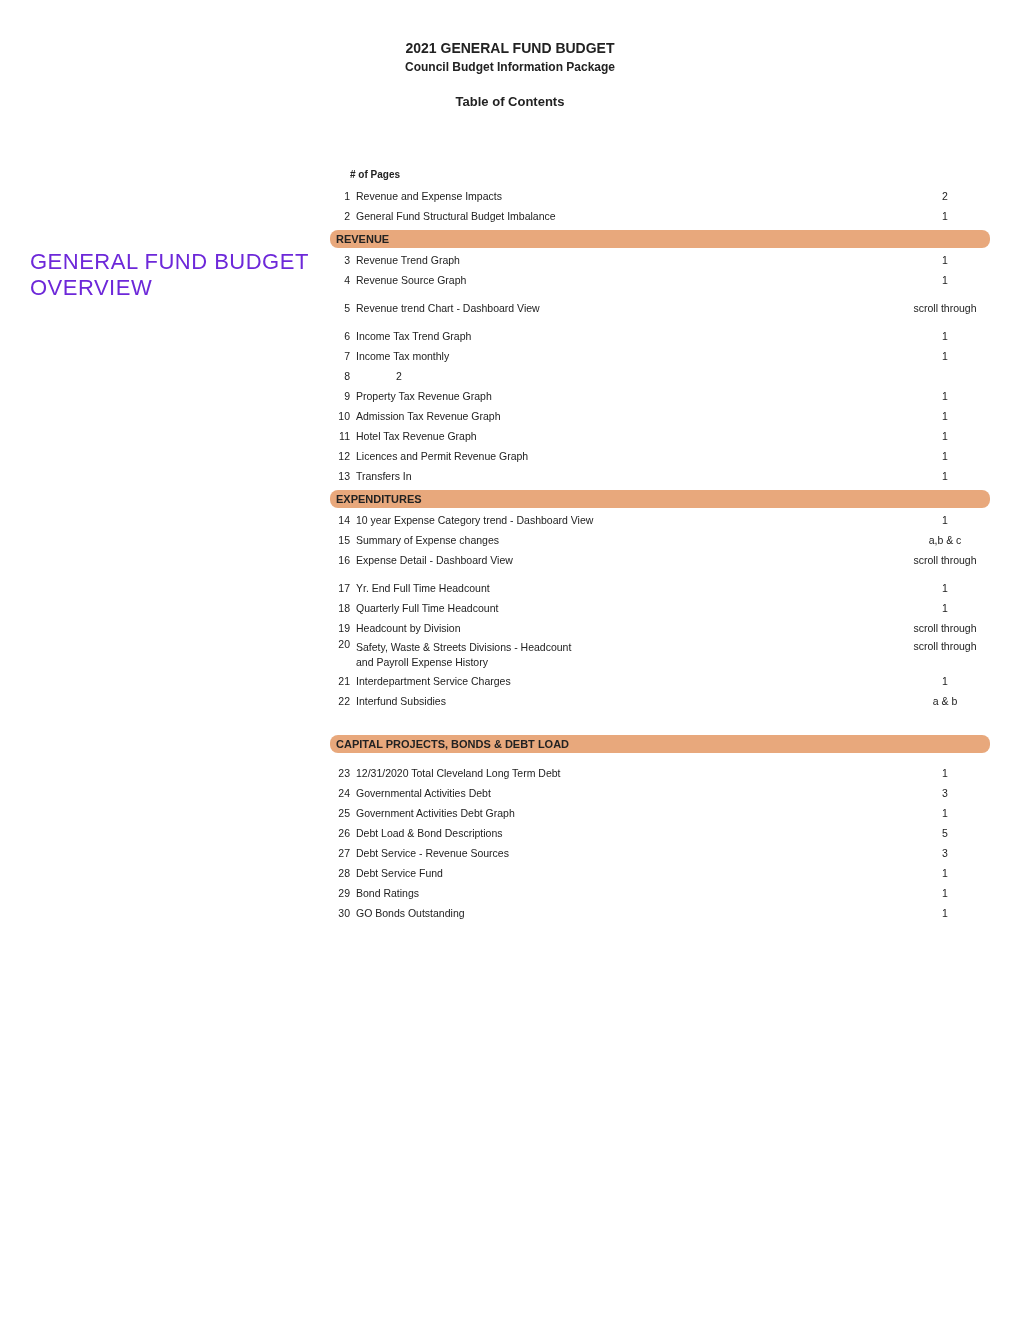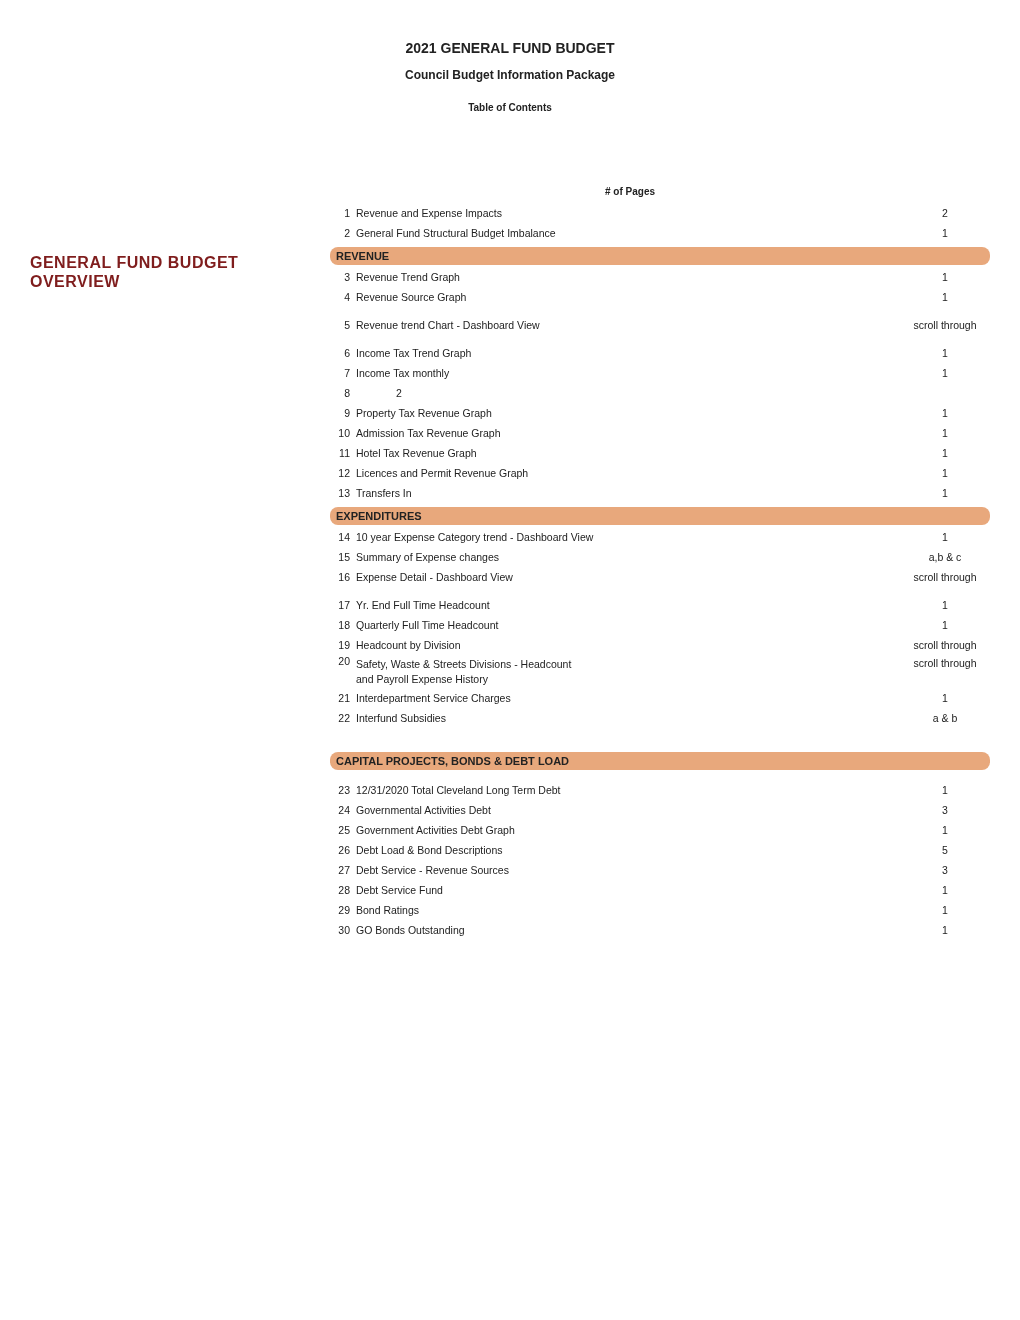"2021 GENERAL FUND BUDGET" .header-title-main { margin-bottom: 12px -> 4px }
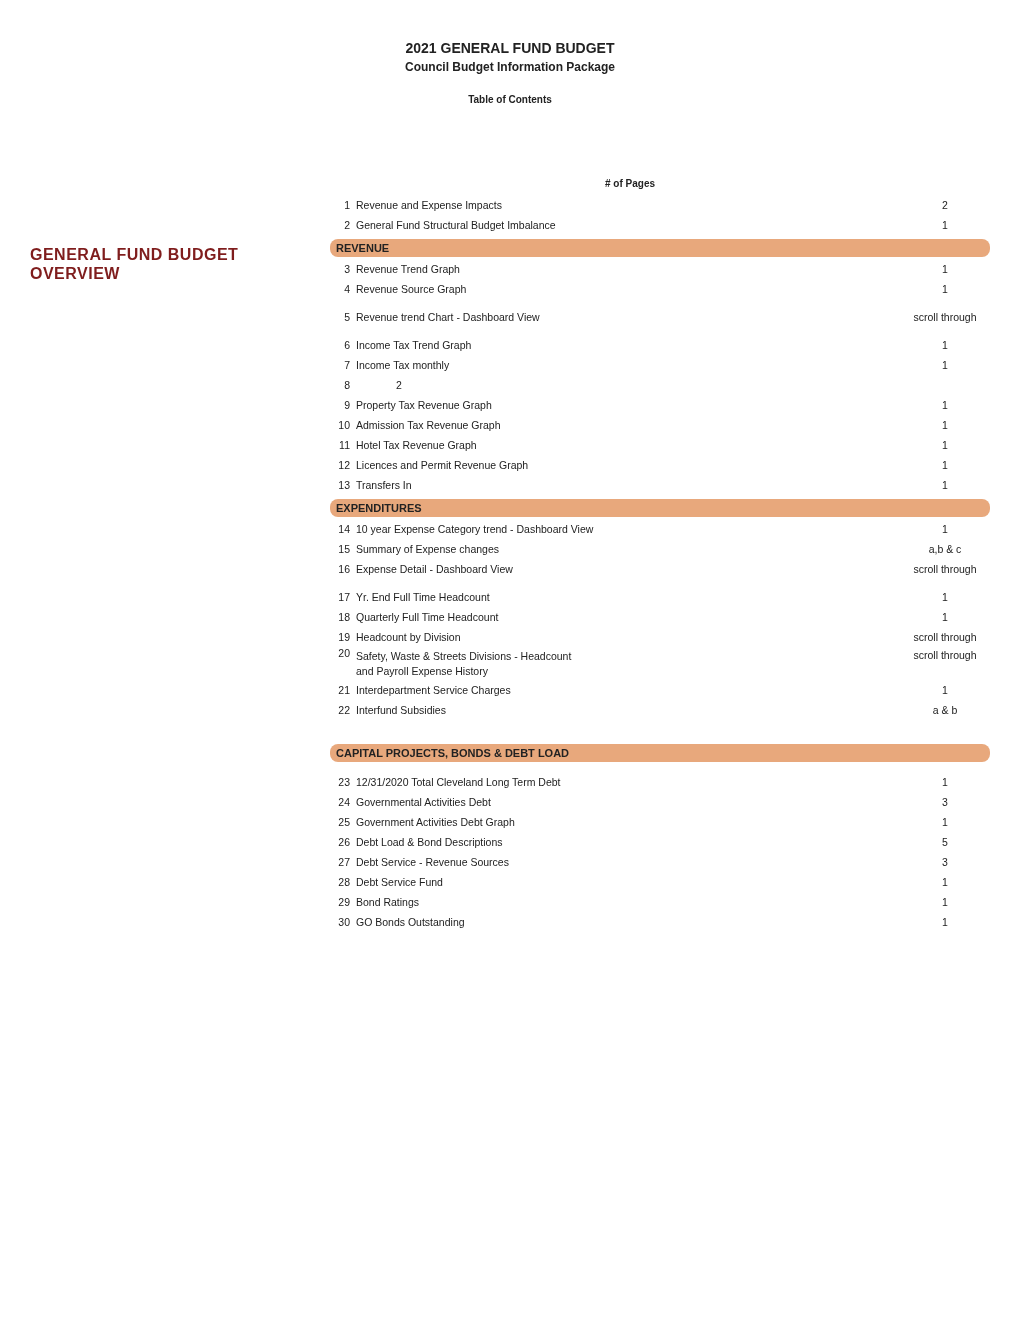"Table of Contents" .header-title-toc { font-size: 10px -> 13px }
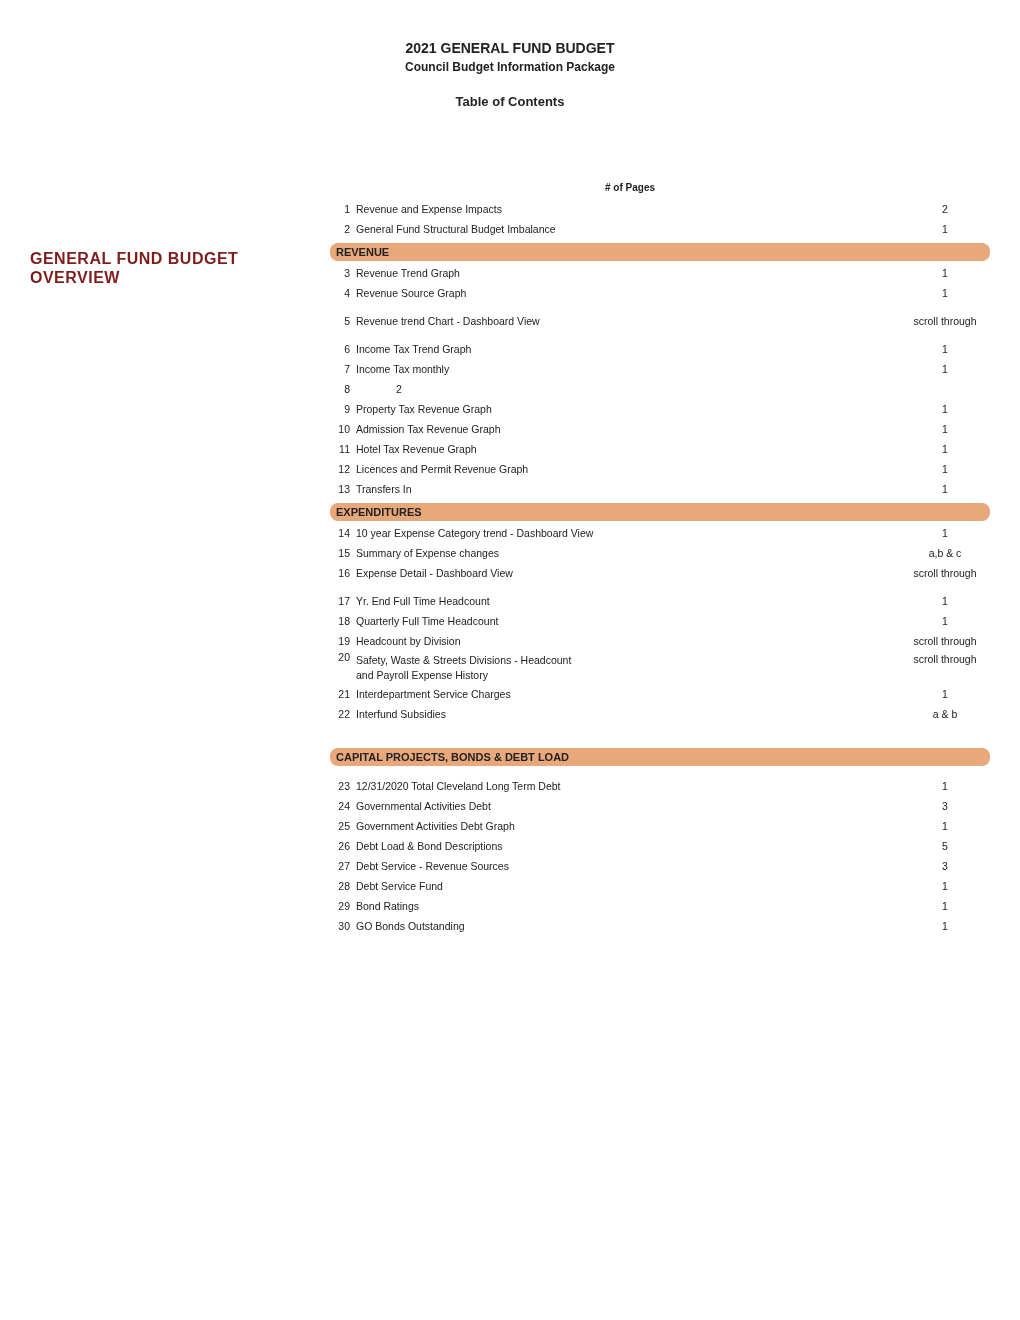"# of Pages" .columns-header { justify-content: center -> flex-start; margin-top: 13px -> none }
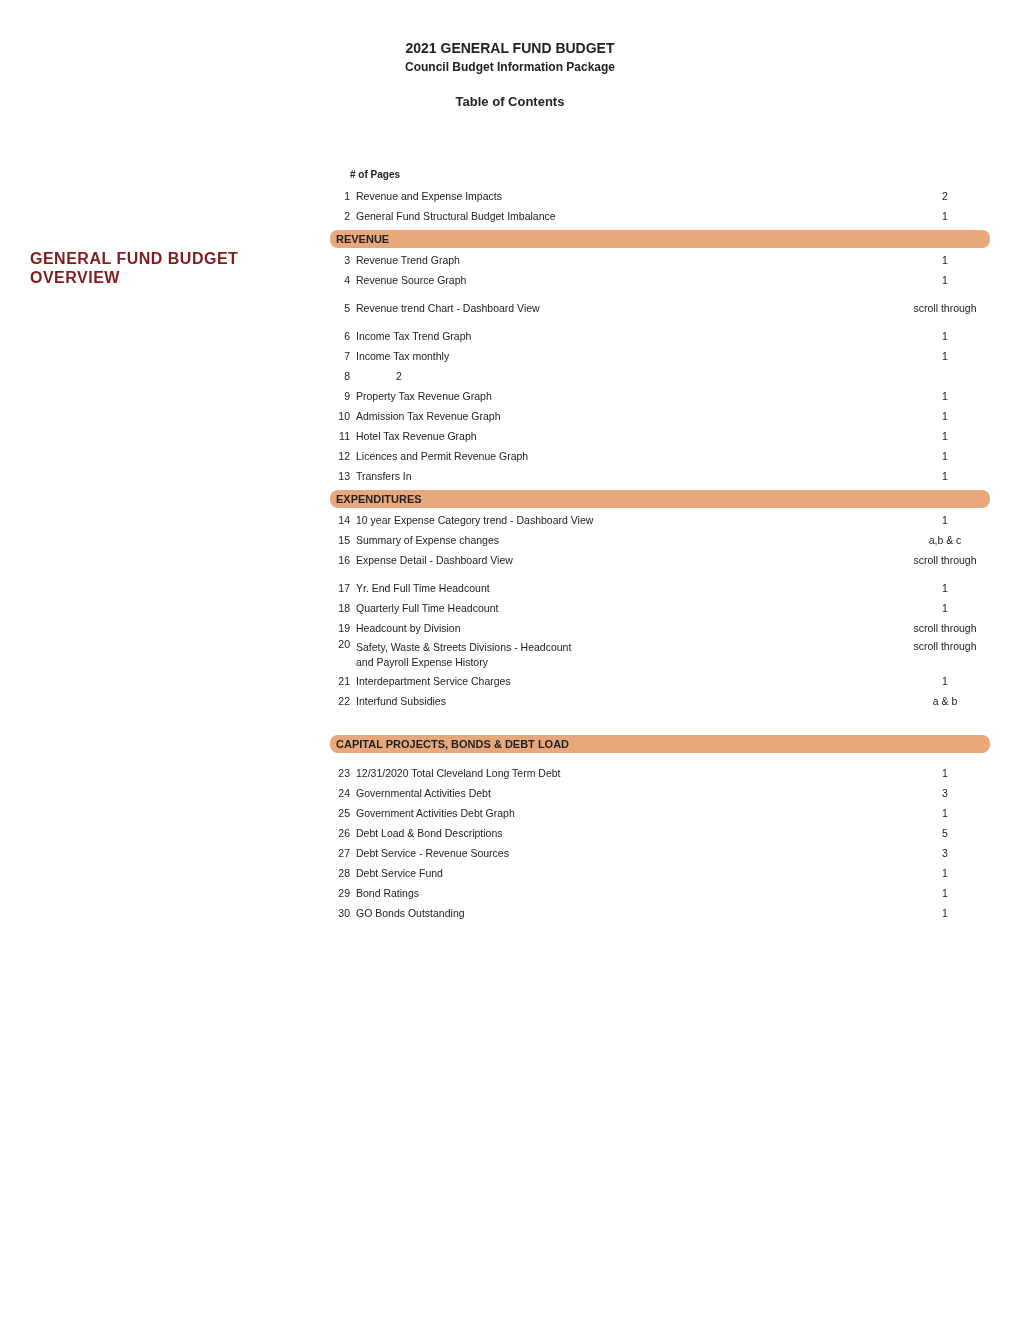"GENERAL FUND BUDGET OVERVIEW" .section-label { color: #7f1d1d -> #6d28d9; font-size: 16px -> 22px; font-weight: 700 -> 400 }
